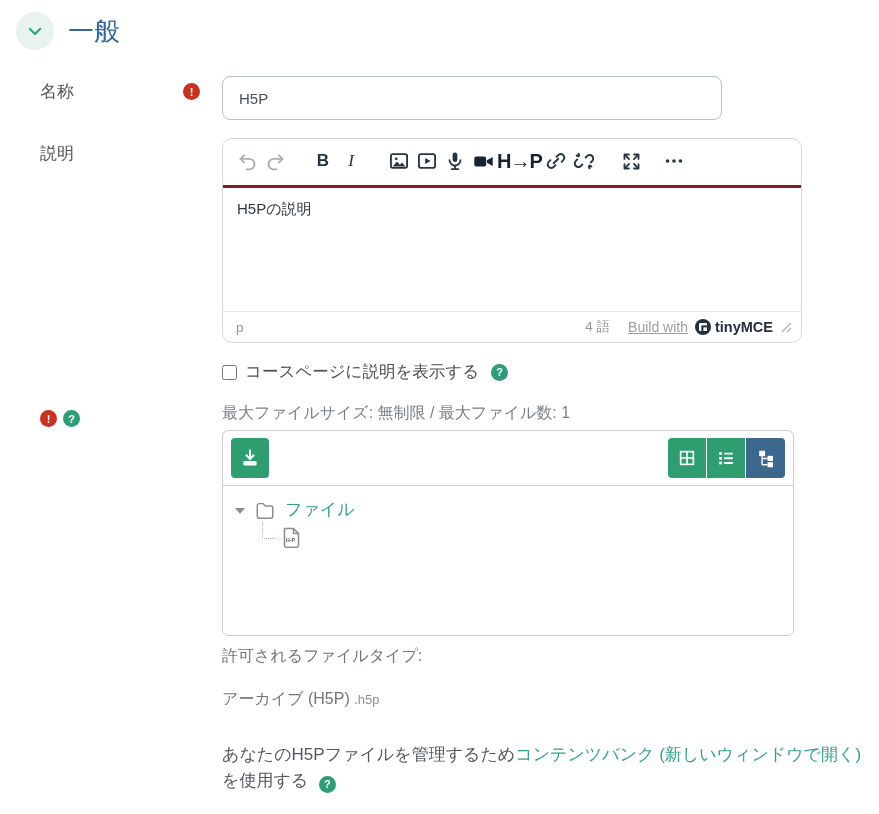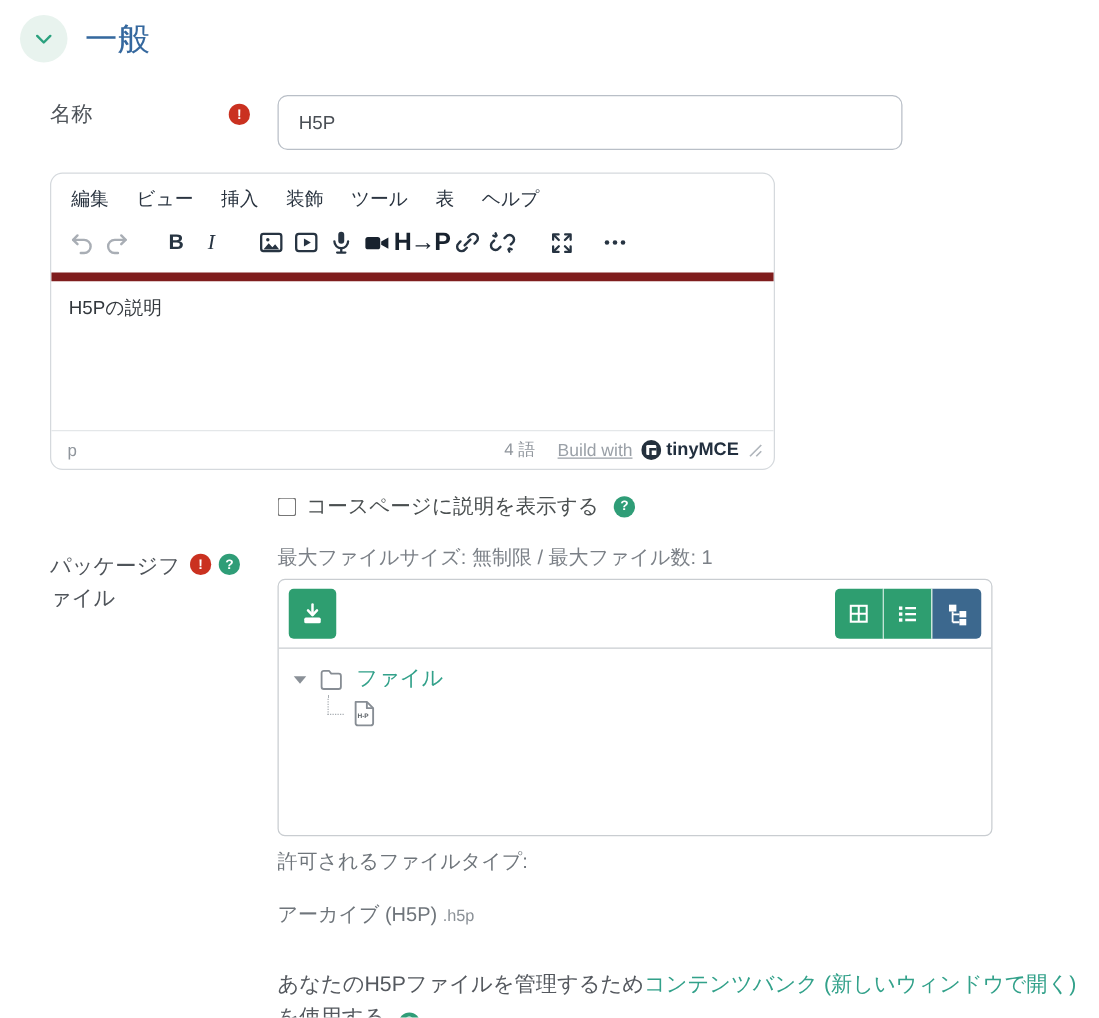"説明" div.label-col { html: none -> <div> <span>説明</span> </div> }
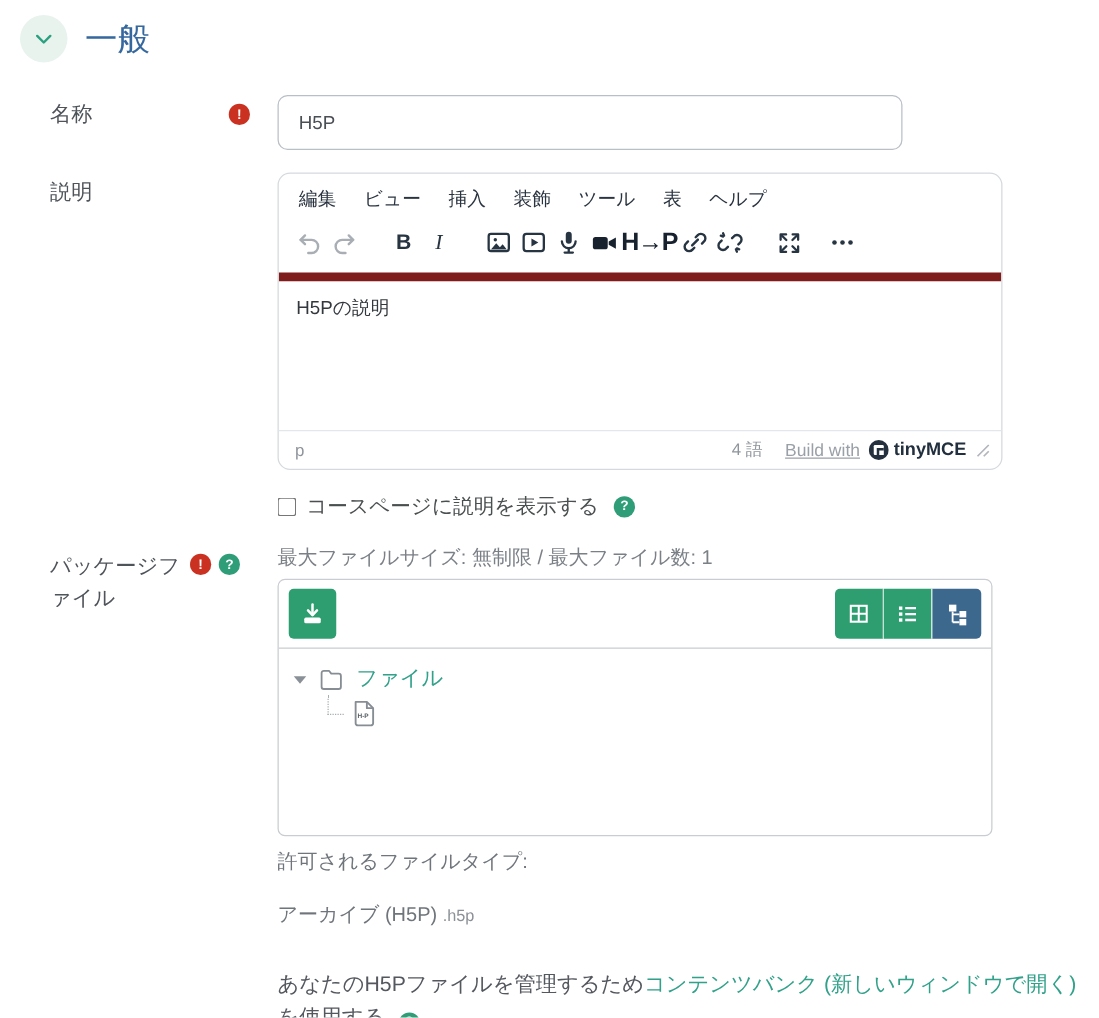"編集" div.menubar { html: <div> <span>編集</span> <span>ビュー</span> <span>挿入</span> <span>装飾</span> <span>ツール</span> <span>表</span> <span>ヘルプ</span> </div> -> none }
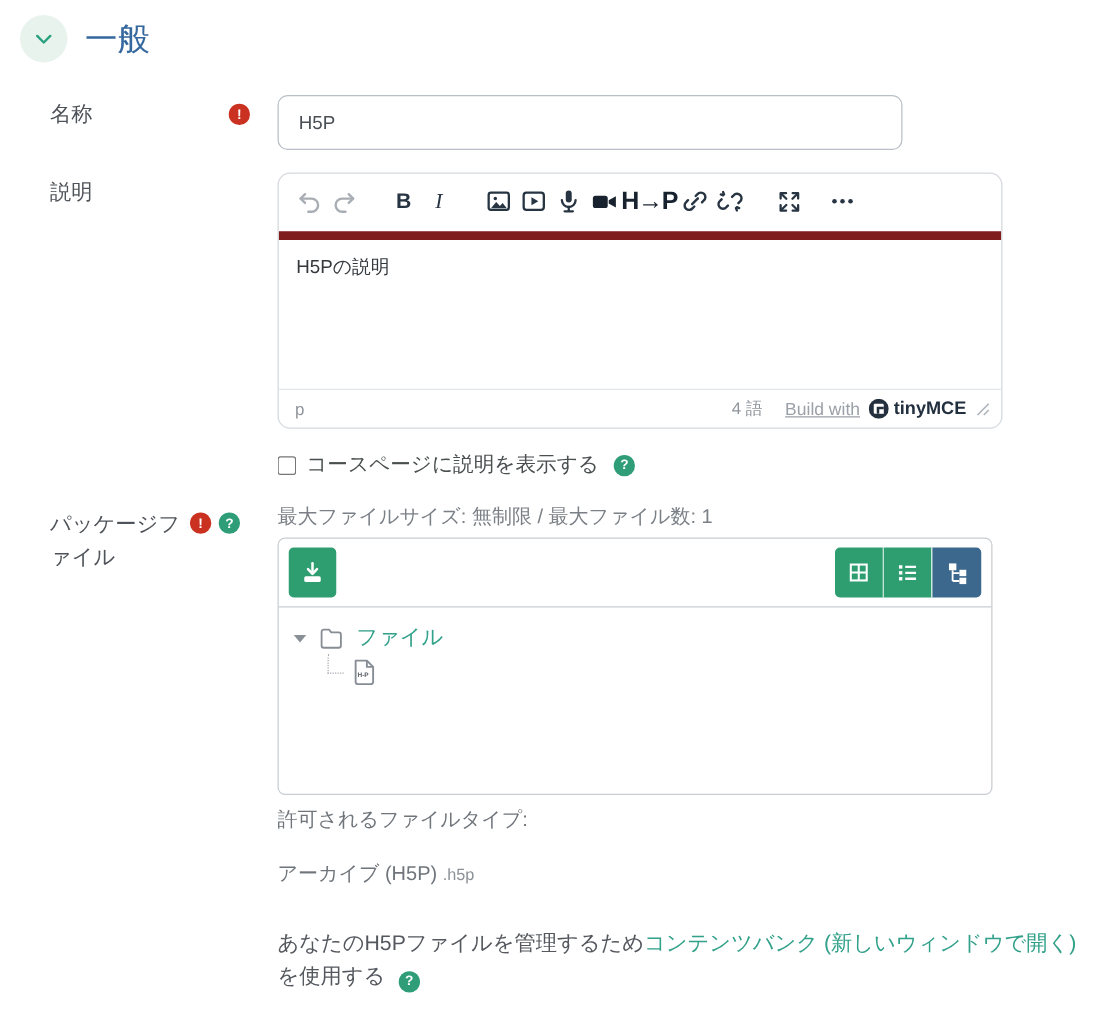"H5Pの説明" .edit-area { border-top: 7px solid #7f1d1d -> 3px solid #7f1d1d }
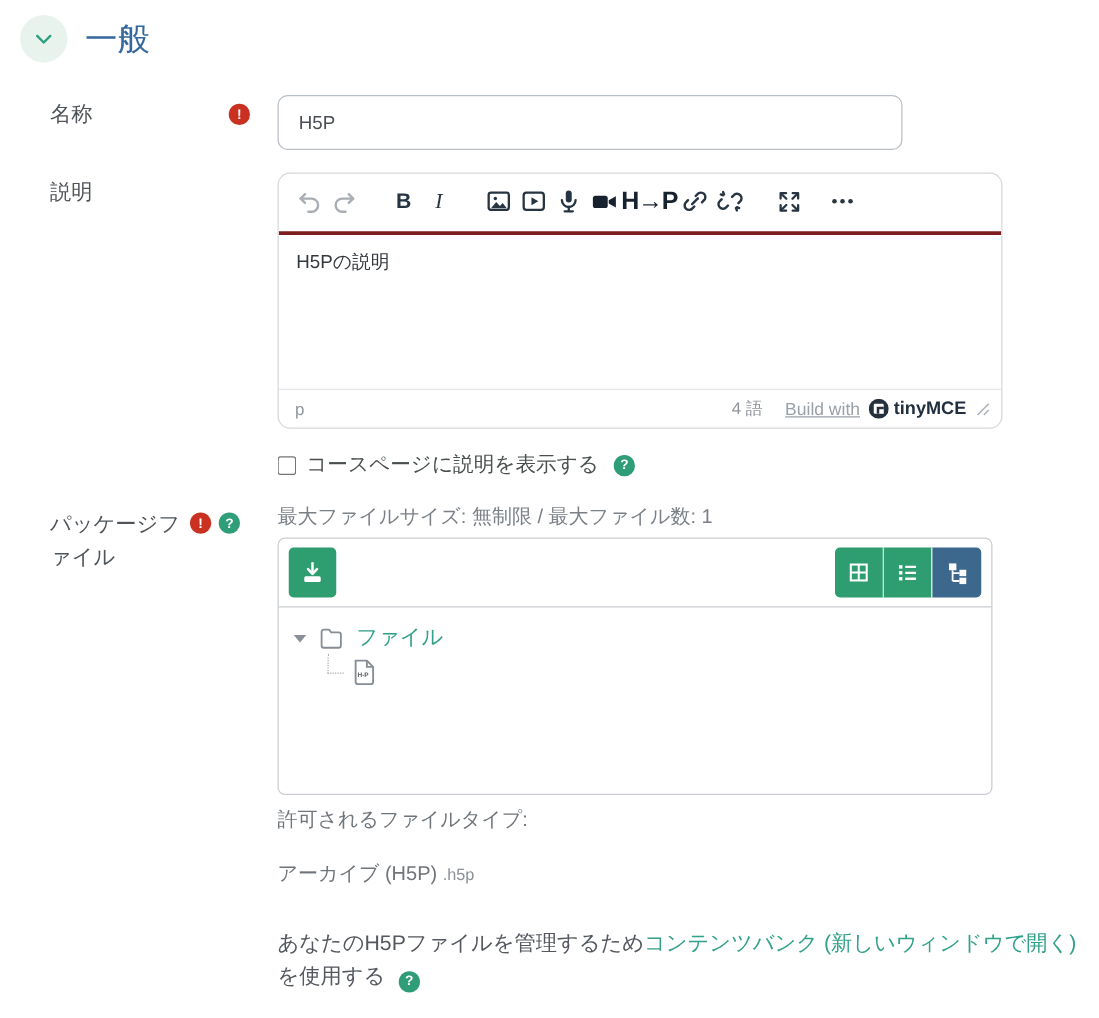"パッケージファイル" span.pkg-label { html: <span>パッケージファイル</span> -> none }
